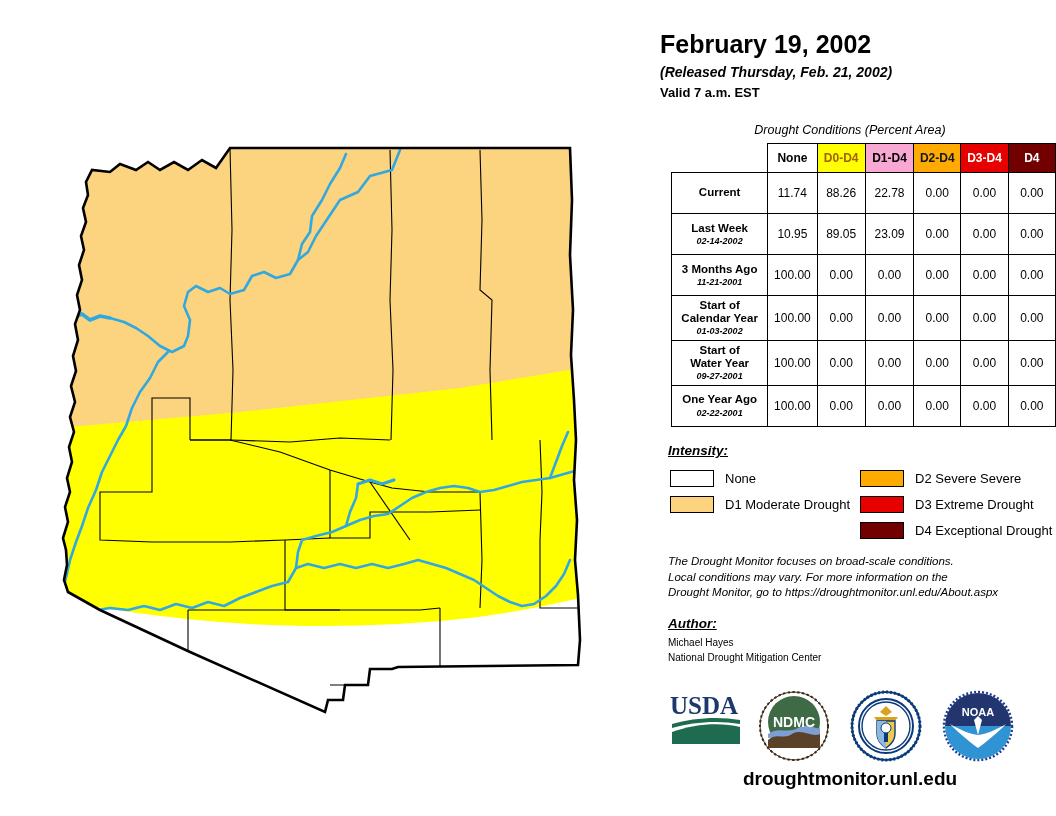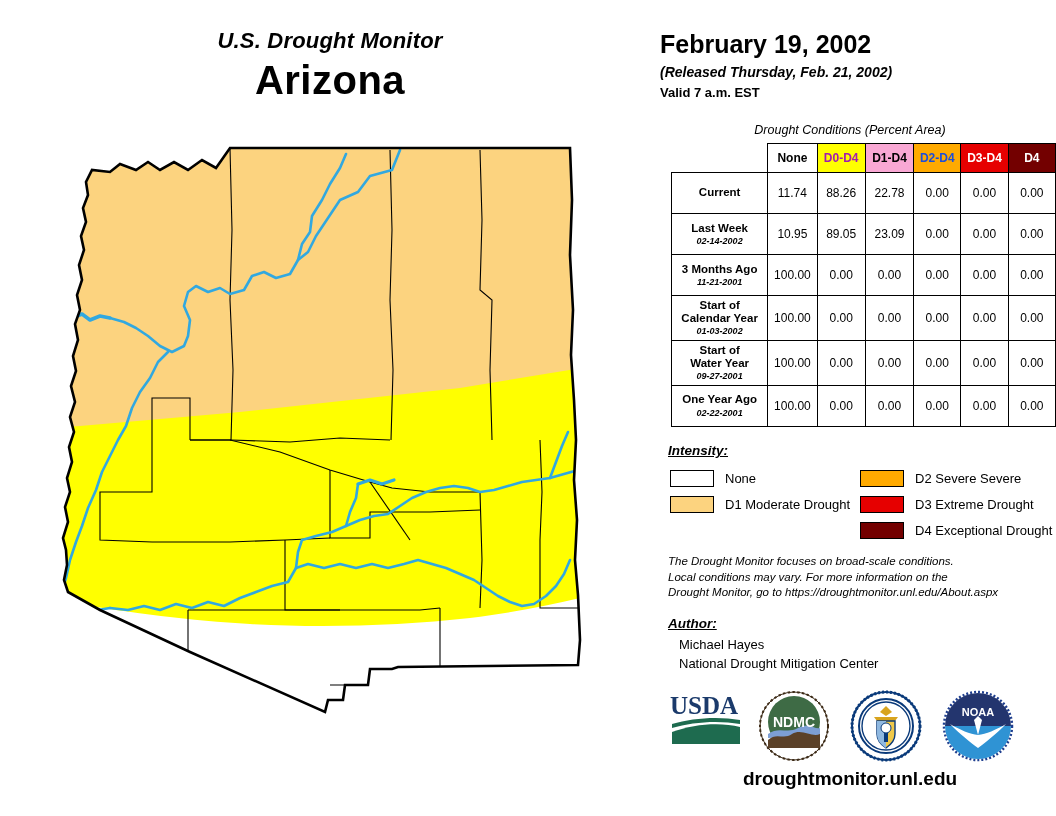"U.S. Drought Monitor" div { html: <div> <div>U.S. Drought Monitor</div> <div>Arizona</div> </div> -> none }
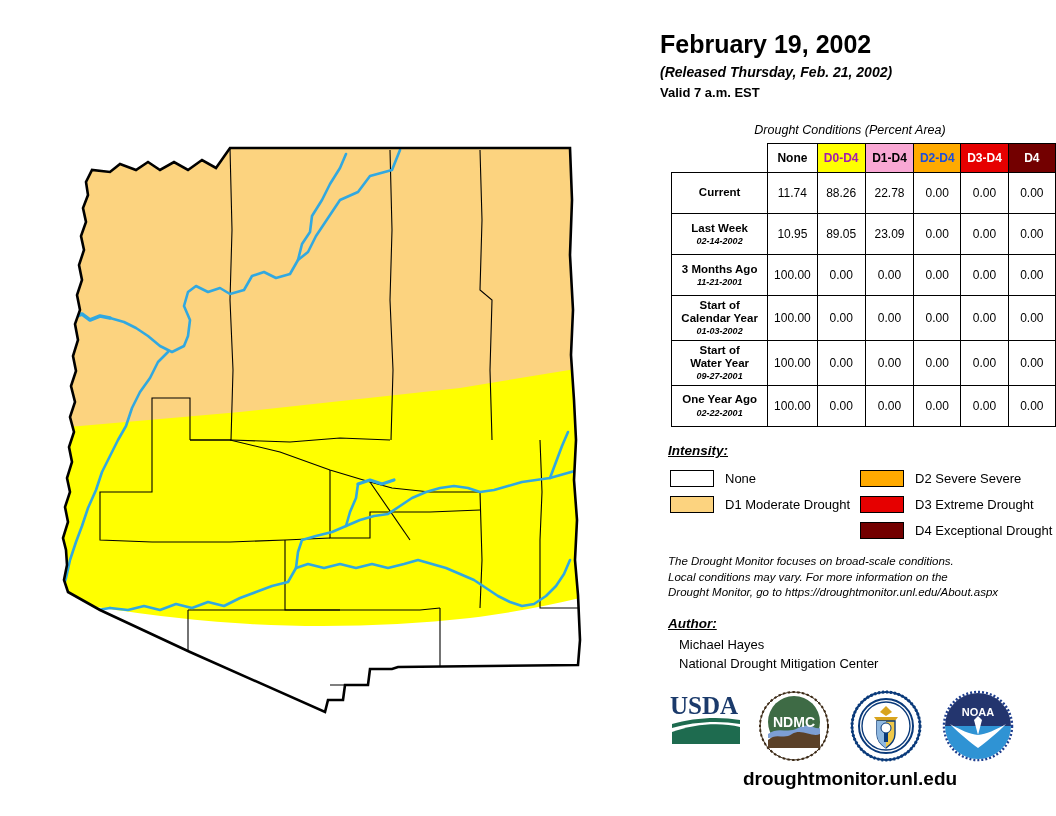"D0-D4" th { color: #a21caf -> #a16207 }
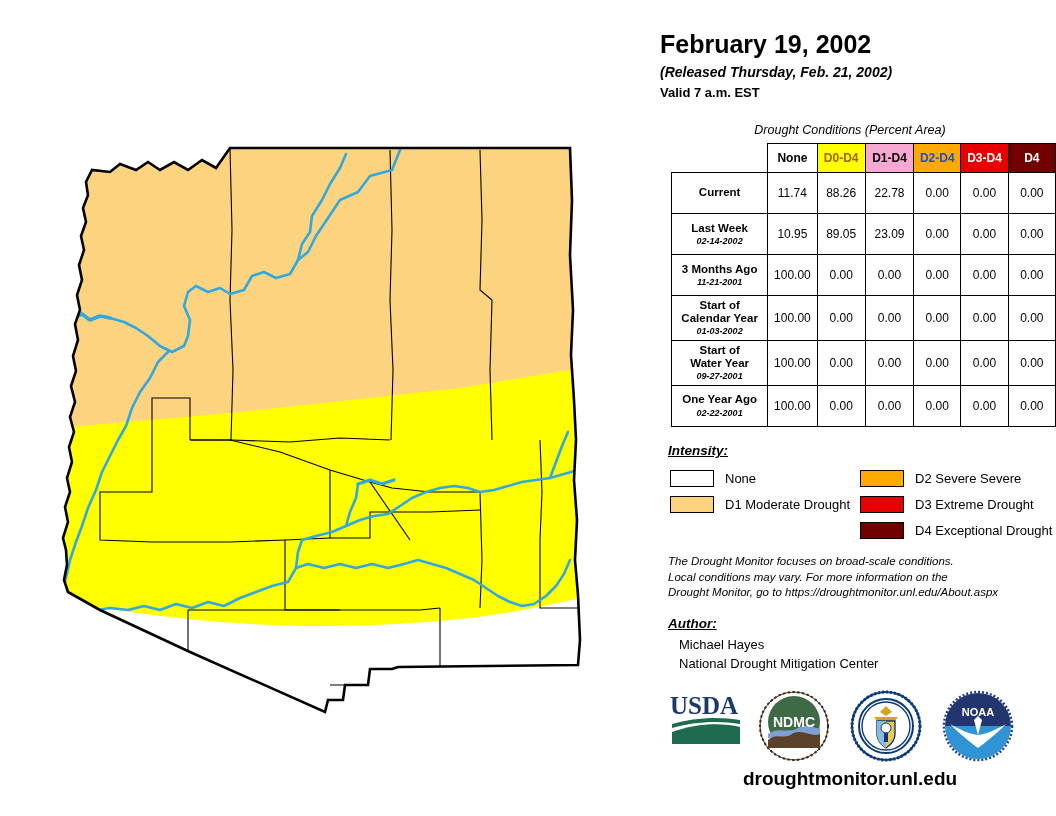"D2-D4" th { color: #1d4ed8 -> #0f172a }
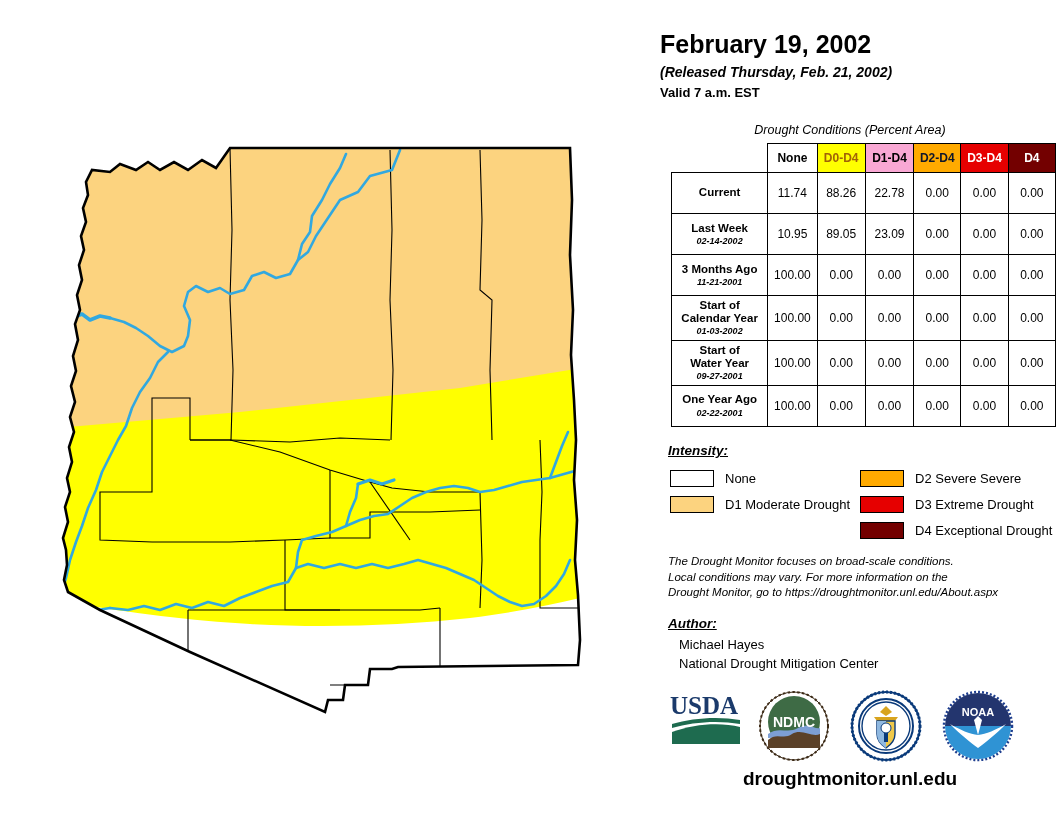"Michael Hayes" #author-lines { font-size: 13px -> 10px; margin-left: 11px -> none }
